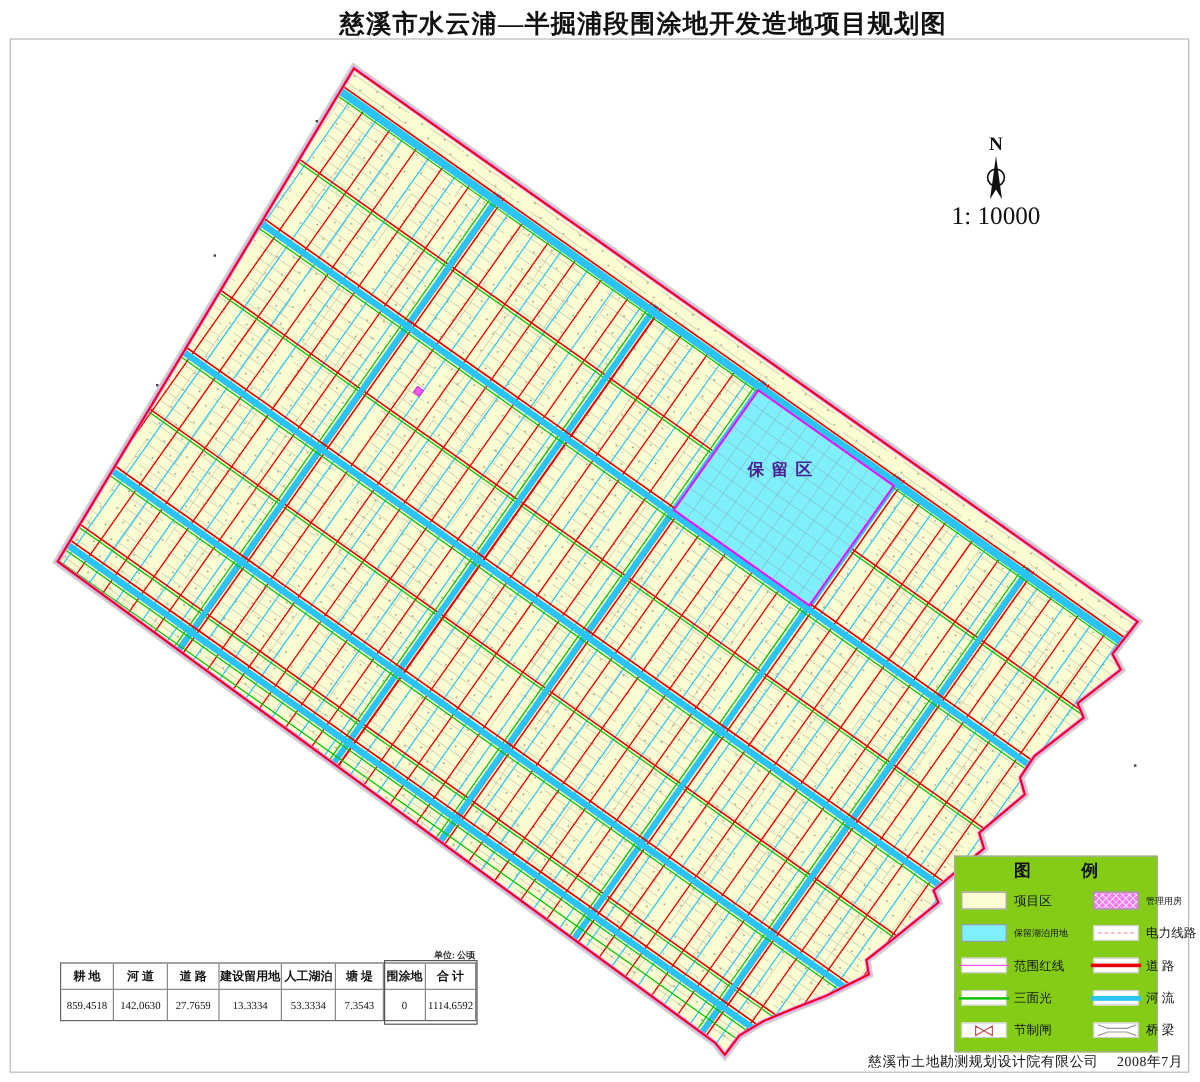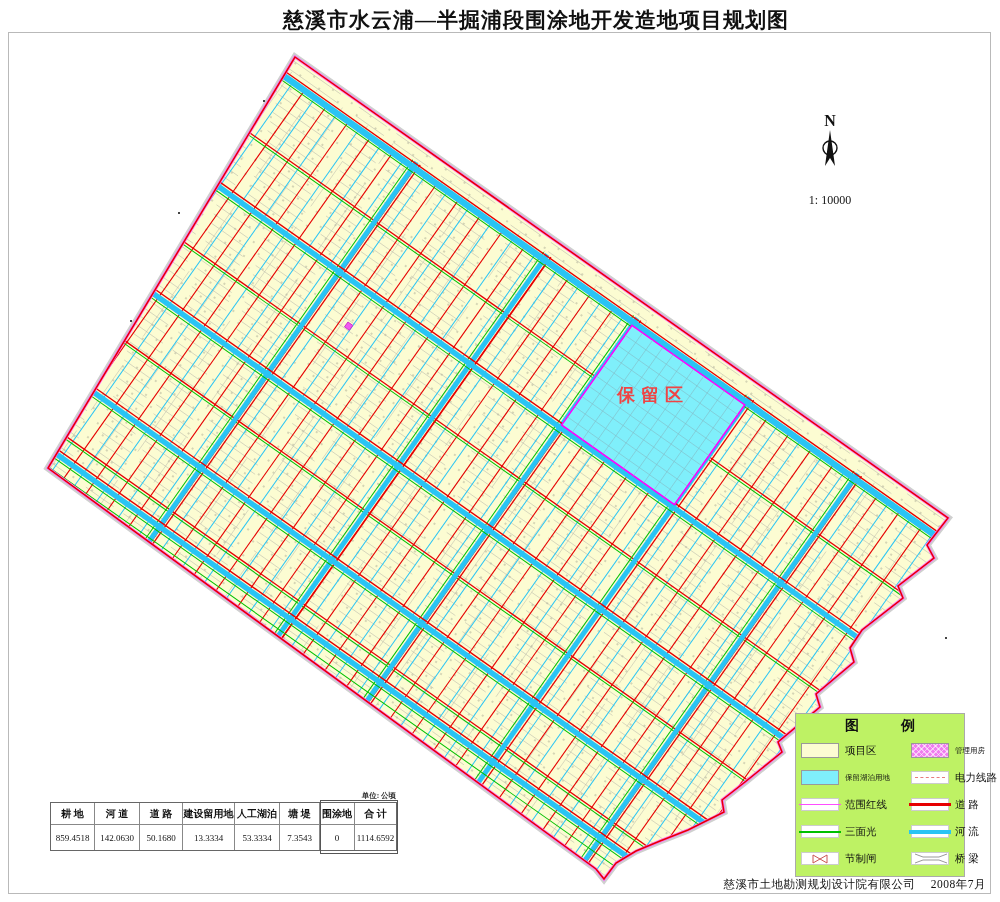"1: 10000" .scale-text { font-size: 12px -> 21px; margin-top: 25px -> none }
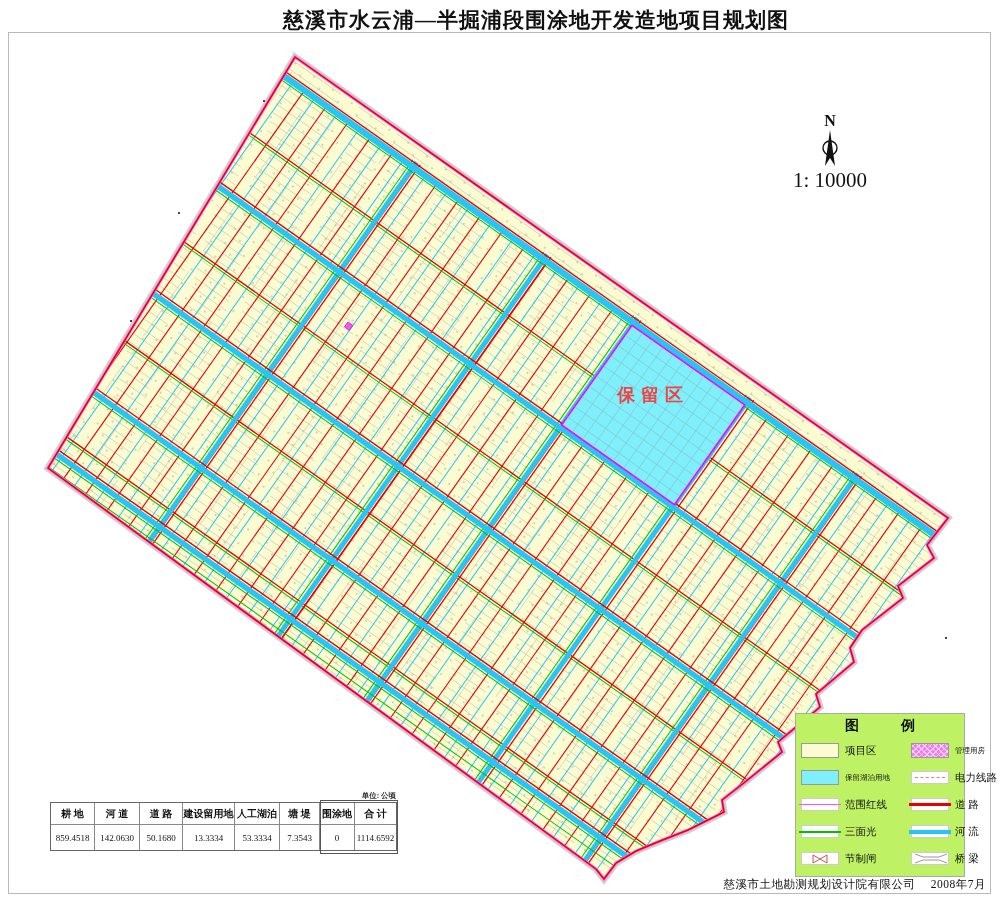"保留区" .reserved-label { color: #ef4444 -> #4c1d95; font-size: 18px -> 14px }
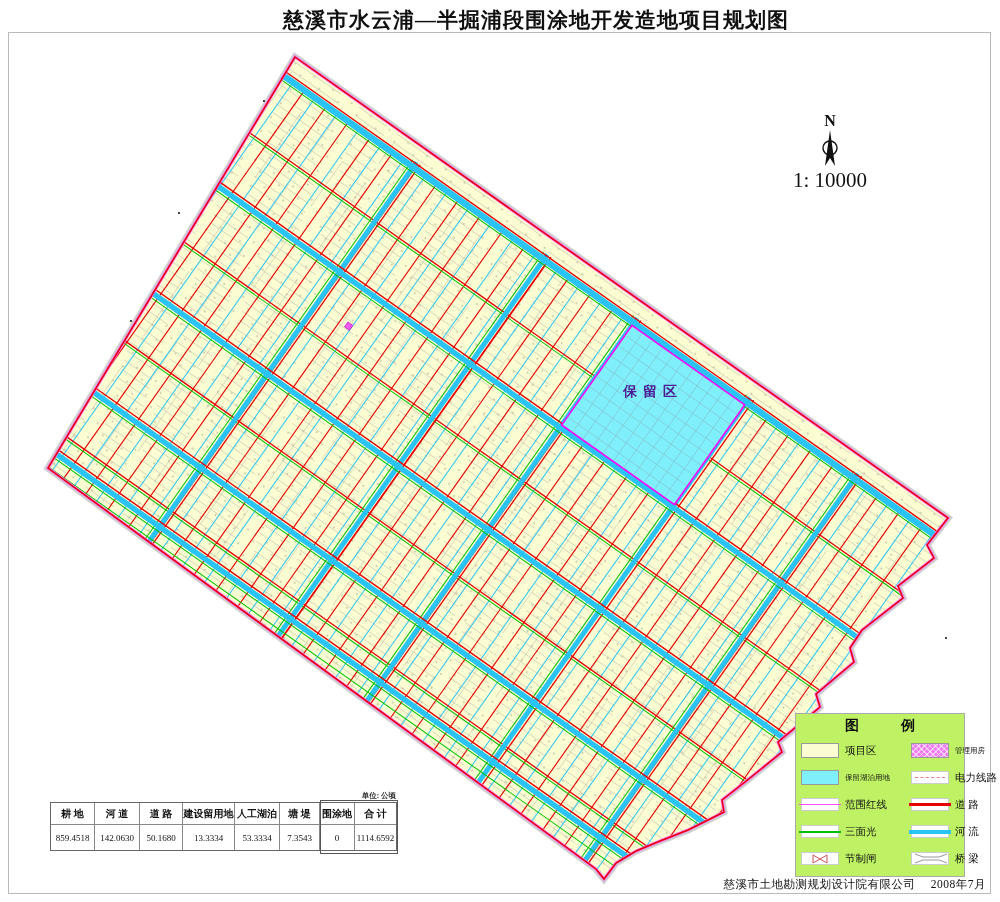"图 例" .legend { background: #bef264 -> #84cc16 }
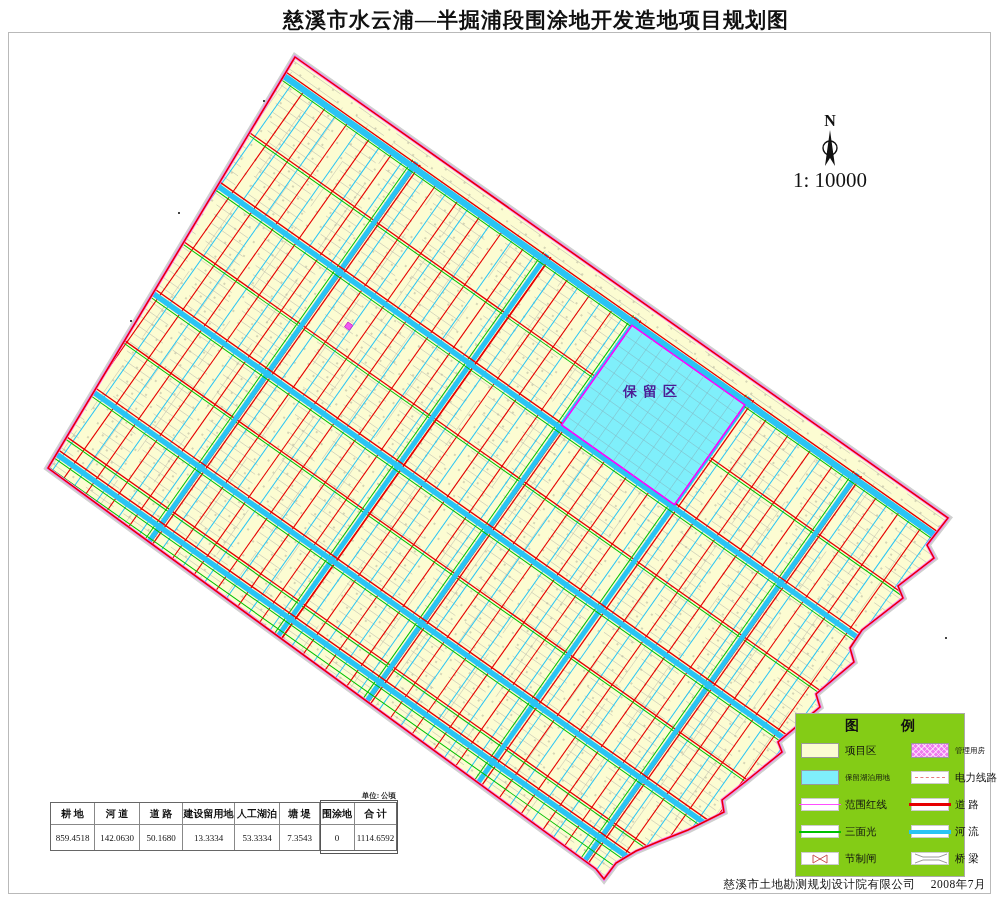"50.1680" div.vl { text: 50.1680 -> 27.7659 }
